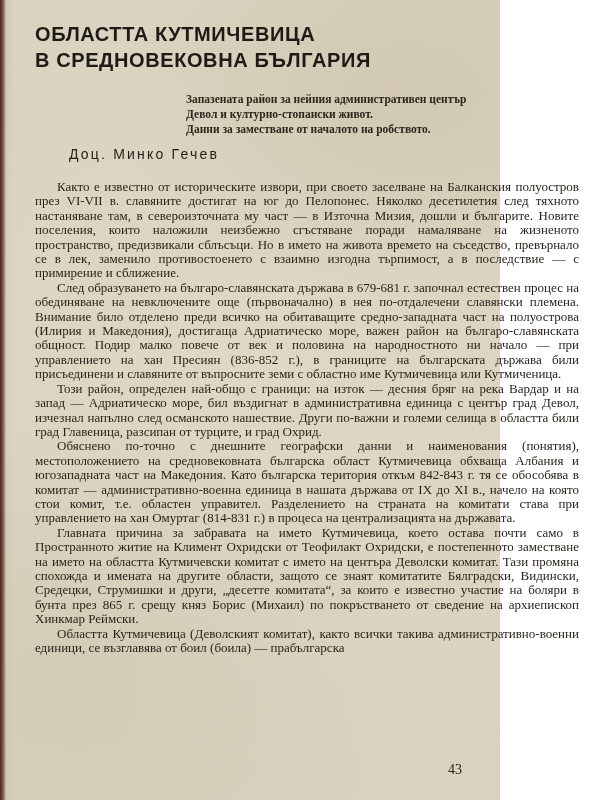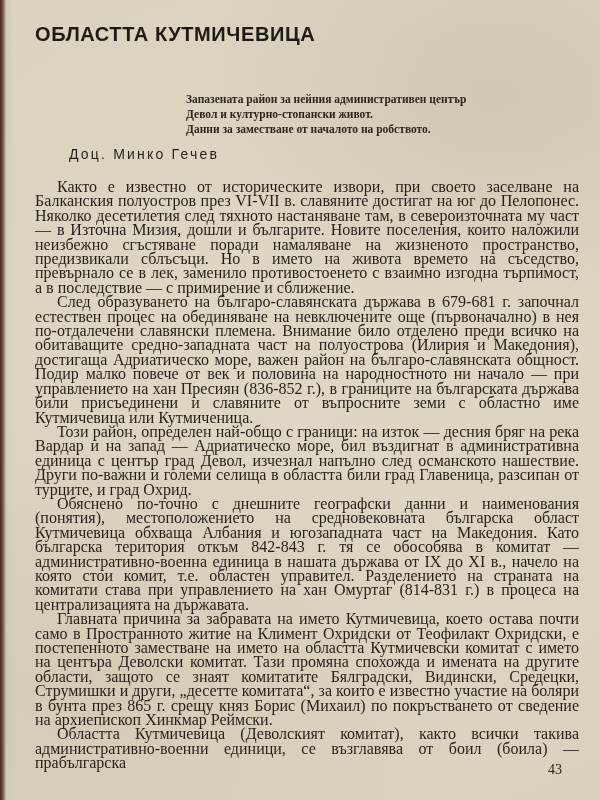"ОБЛАСТТА КУТМИЧЕВИЦА" .scan-page { width: 600px -> 500px }
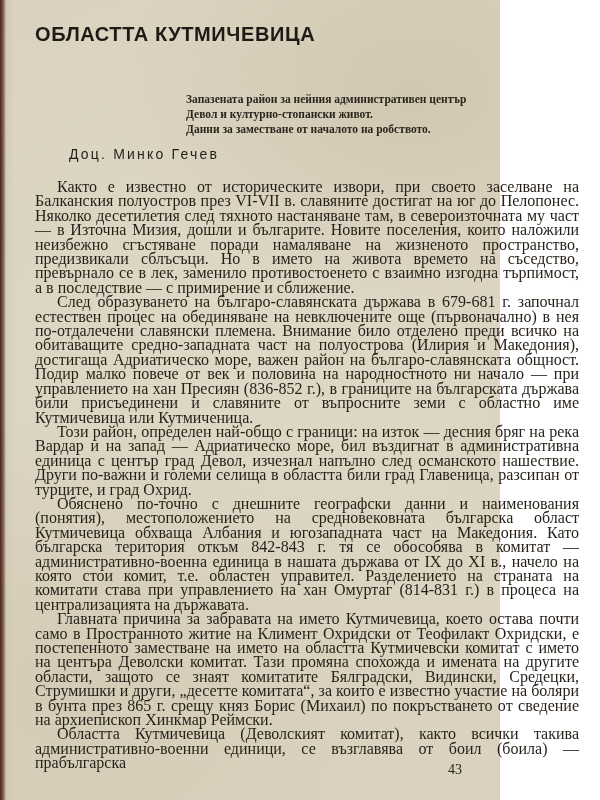"В СРЕДНОВЕКОВНА БЪЛГАРИЯ" span { html: none -> <span>В СРЕДНОВЕКОВНА БЪЛГАРИЯ</span> }
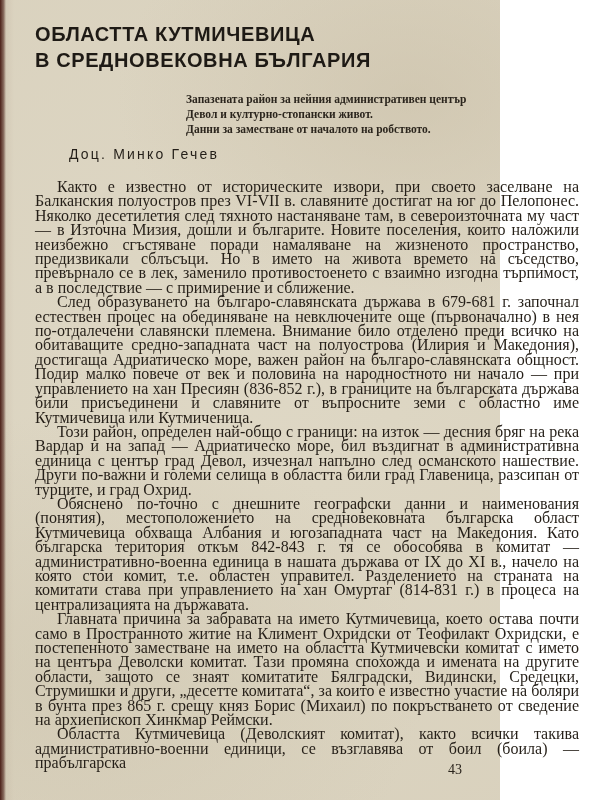"Както е известно от историческите" .body-text p { font-size: 16px -> 13px }
